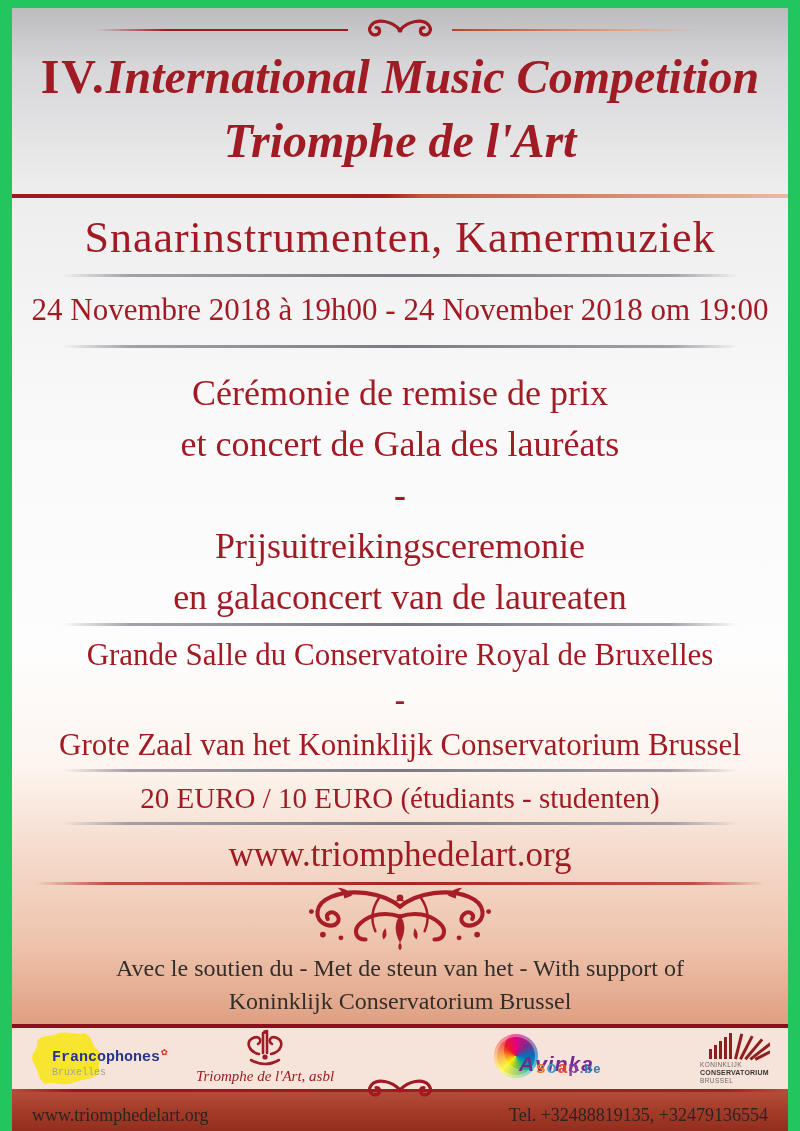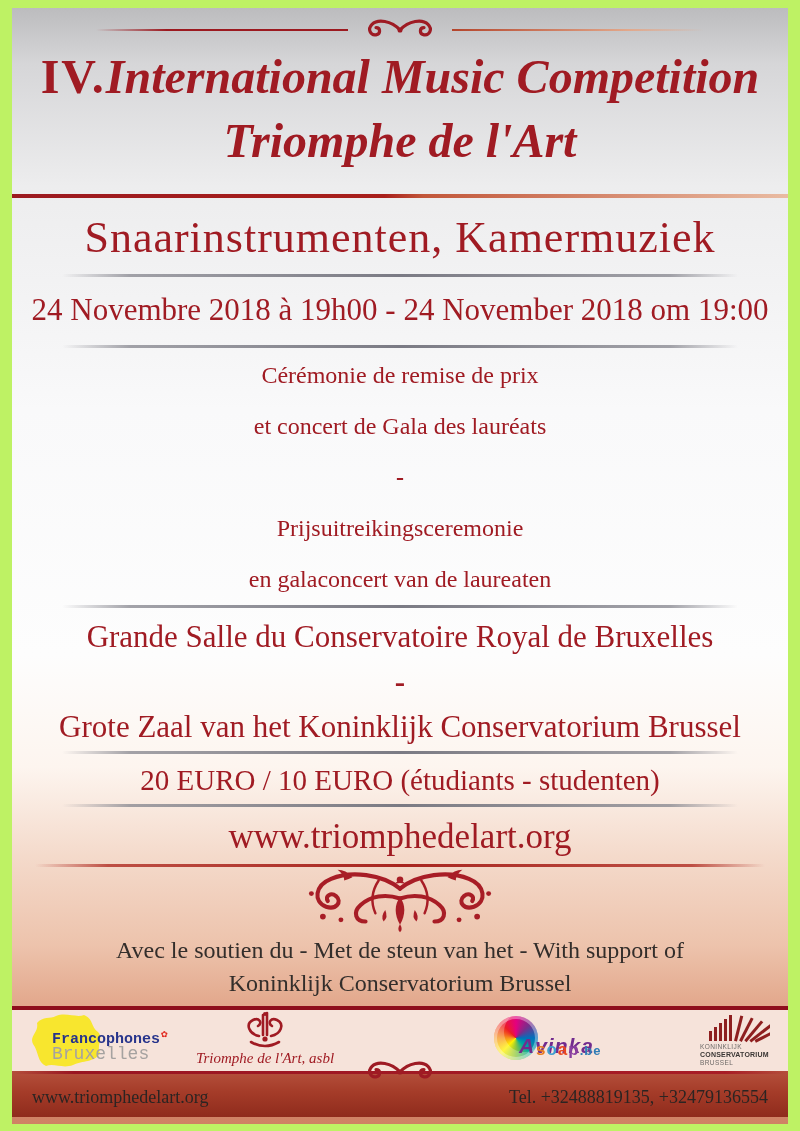"IV.International Music Competition" .poster { background: #bef264 -> #22c55e }
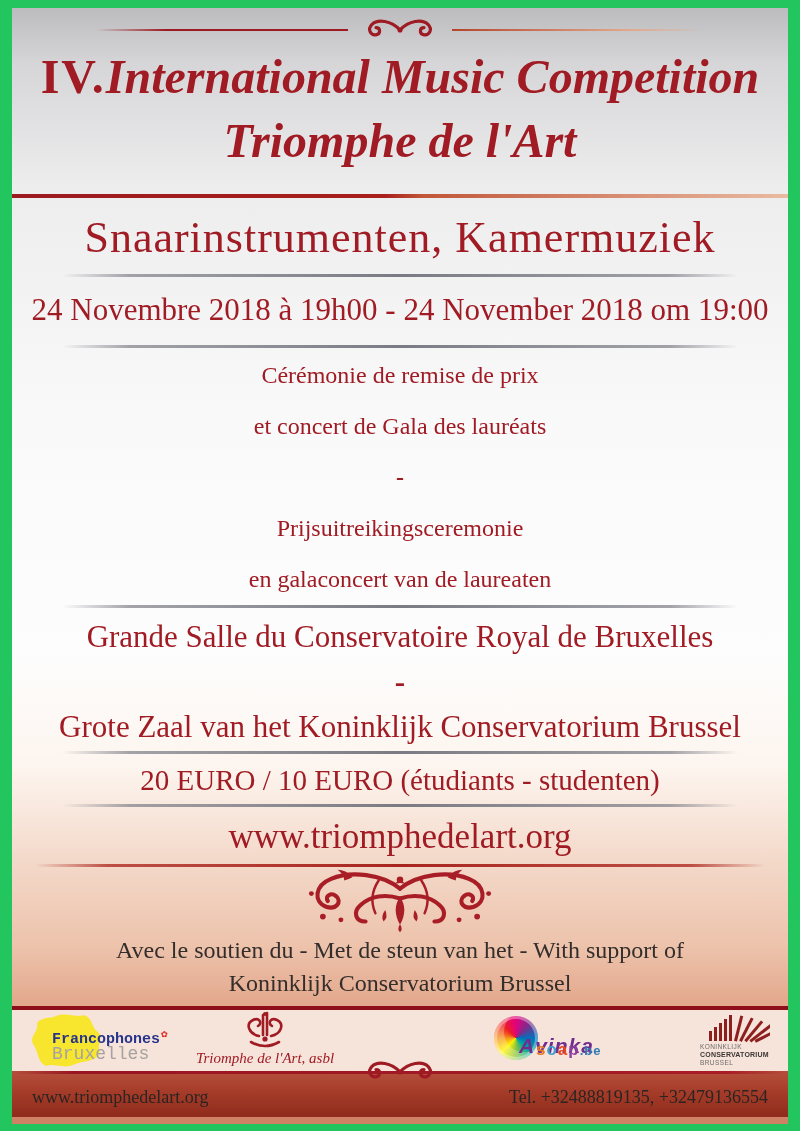"Cérémonie de remise de prix" .ceremony { font-size: 24px -> 36px; margin-top: 2px -> 20px }
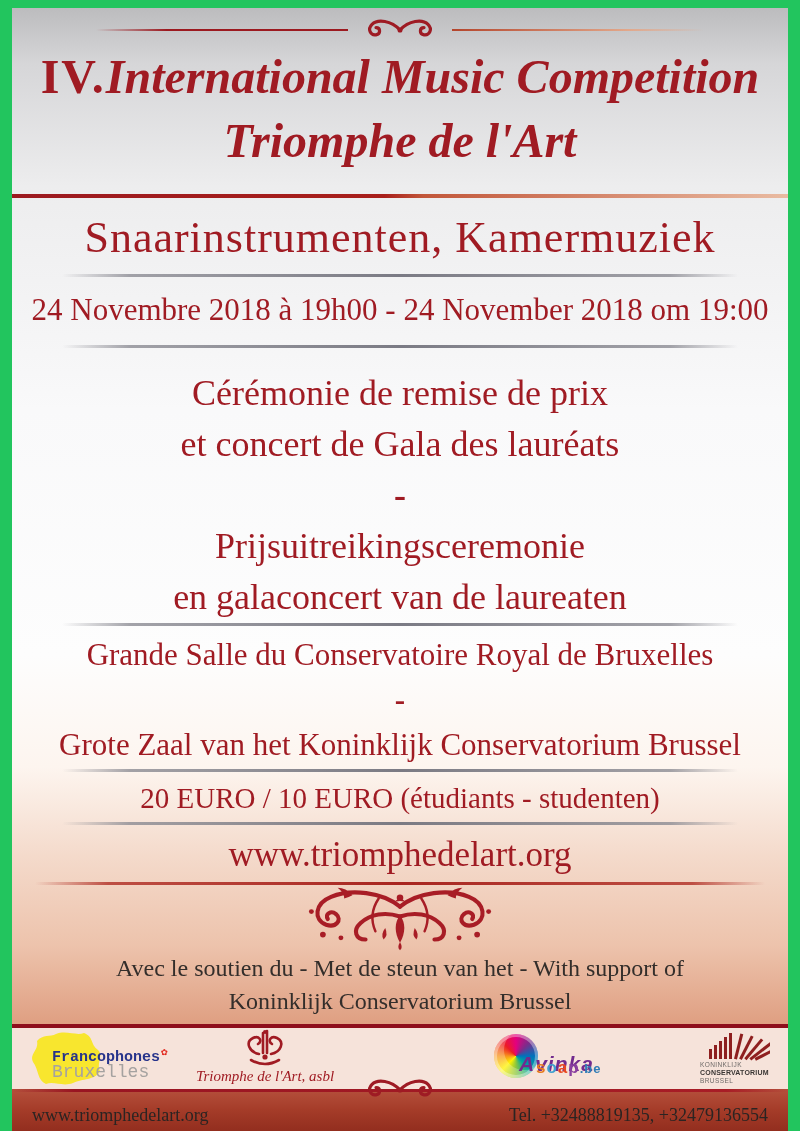"Bruxelles" .fr-city { font-size: 18px -> 10px }
